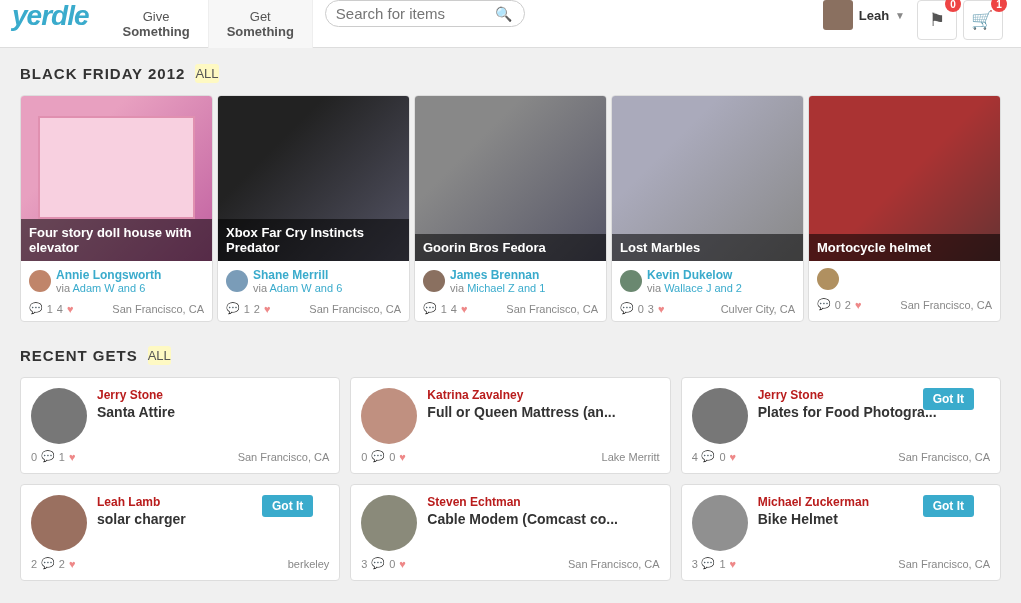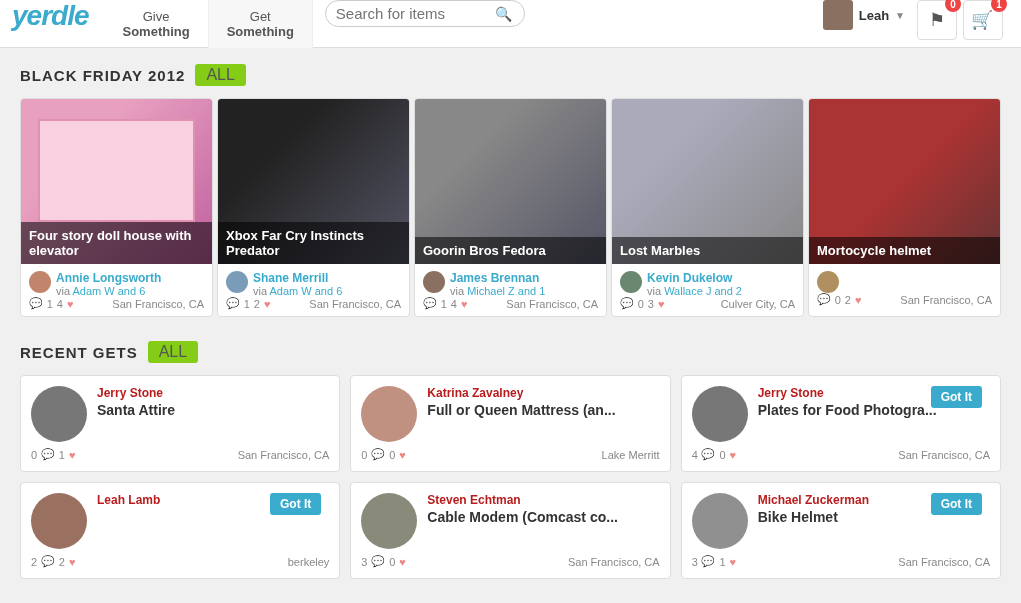"ALL" .all-btn { background: #84cc16 -> #fef9c3; font-size: 16px -> 13px; padding: 2px 11px -> 2px 0 }
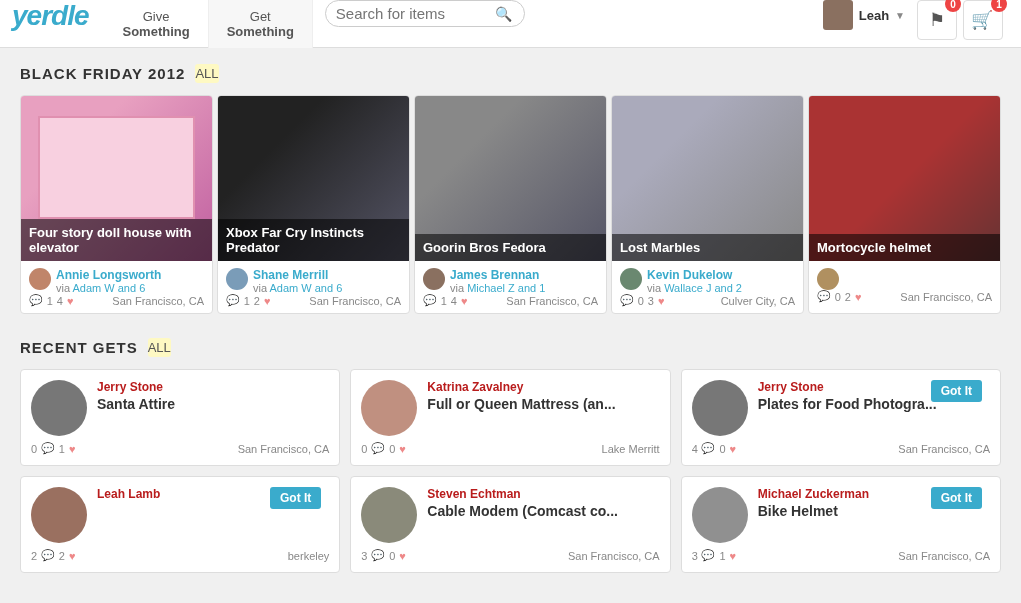"Annie Longsworth" .bf-user-row { align-items: none -> center; margin-bottom: 0 -> 8px }
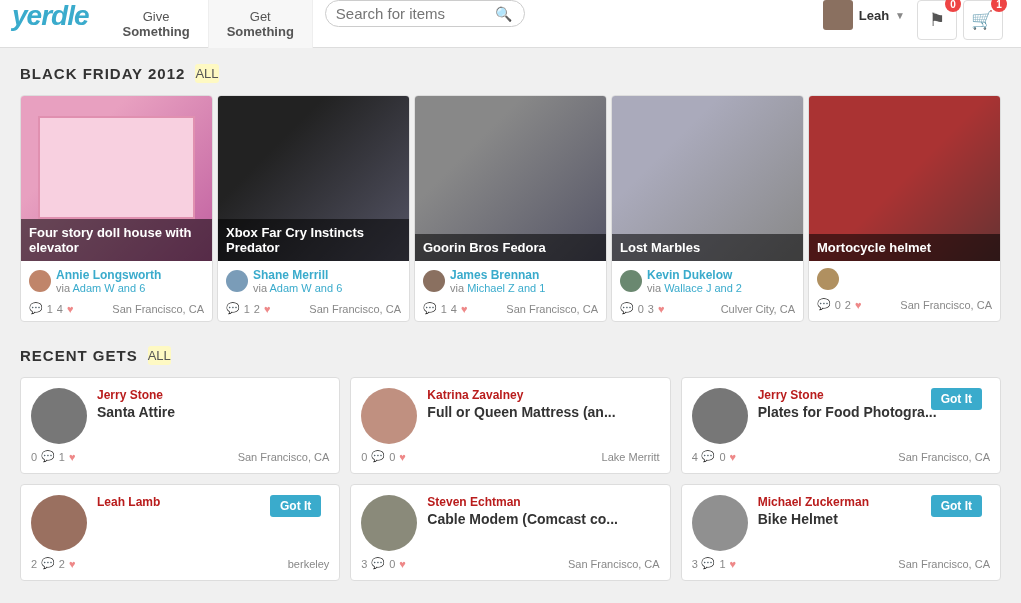"Got It" .got-it-btn { right: 8px -> 16px }
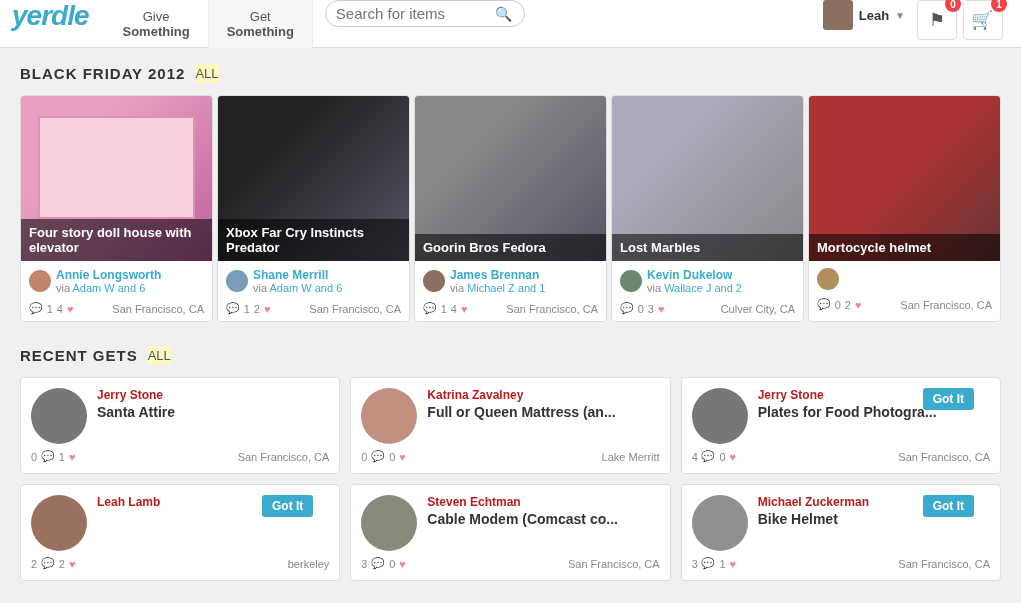"solar charger" div.rg-title { html: none -> <div>solar charger</div> }
